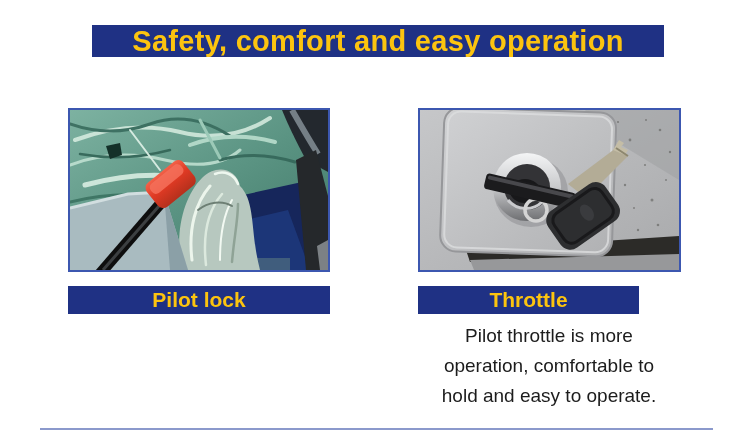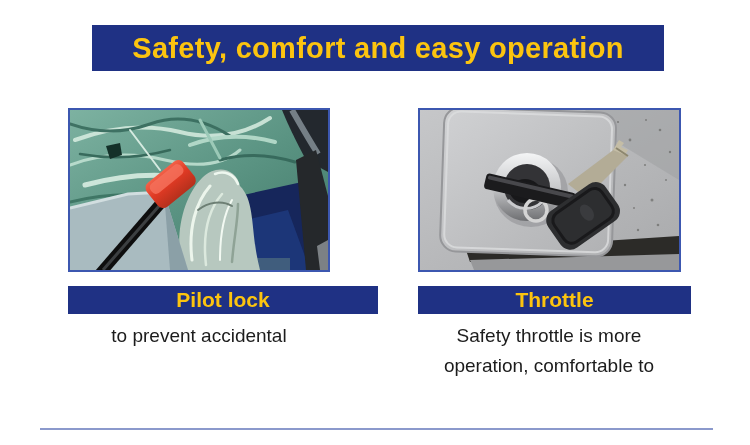"Safety, comfort and easy operation" .banner { height: 46px -> 32px }
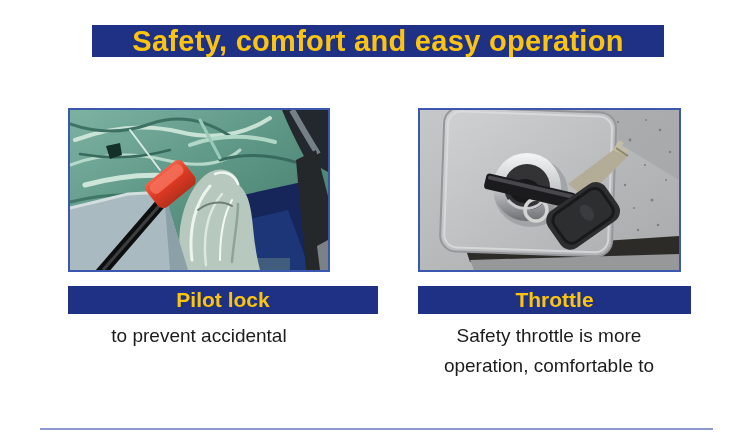"Pilot lock" #label-0 { width: 310px -> 262px }
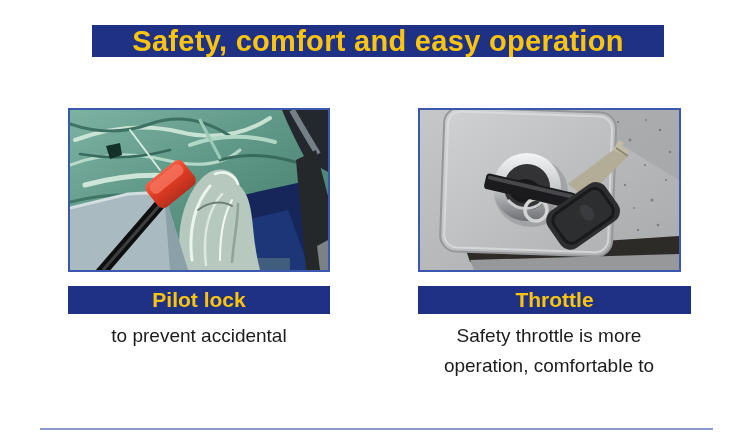"Throttle" #label-1 { width: 273px -> 221px }
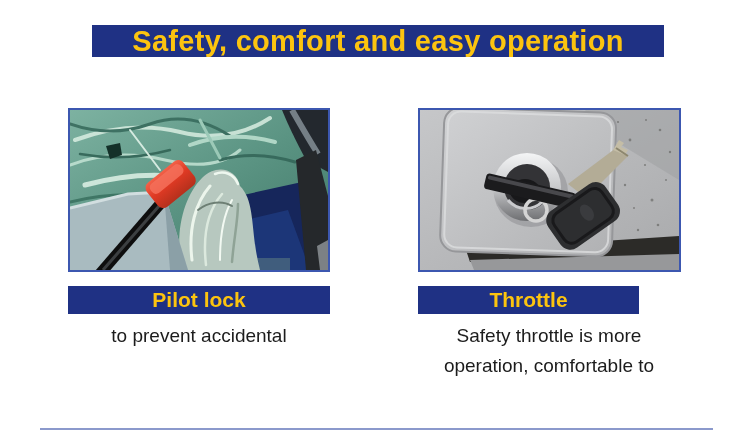"to prevent accidental" span { html: <span>to prevent accidental</span> -> none }
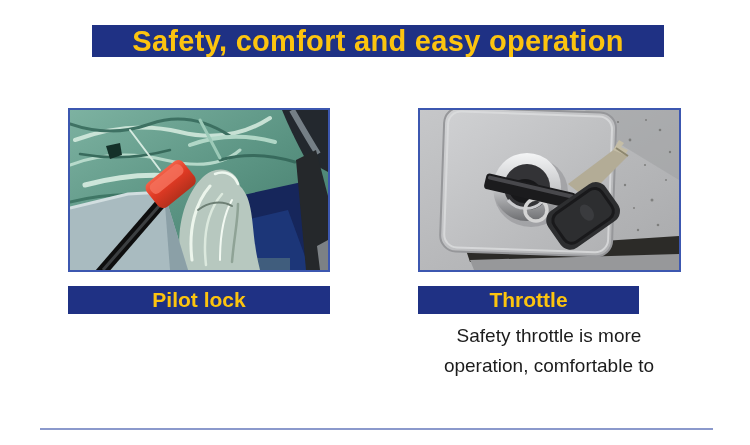"Safety throttle is more" span { text: Safety -> Pilot }
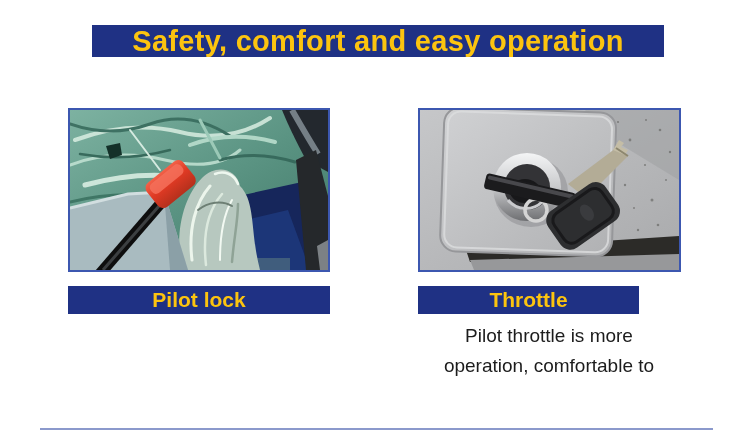"hold and easy to operate." span { html: none -> <span>hold and easy to operate.</span> }
